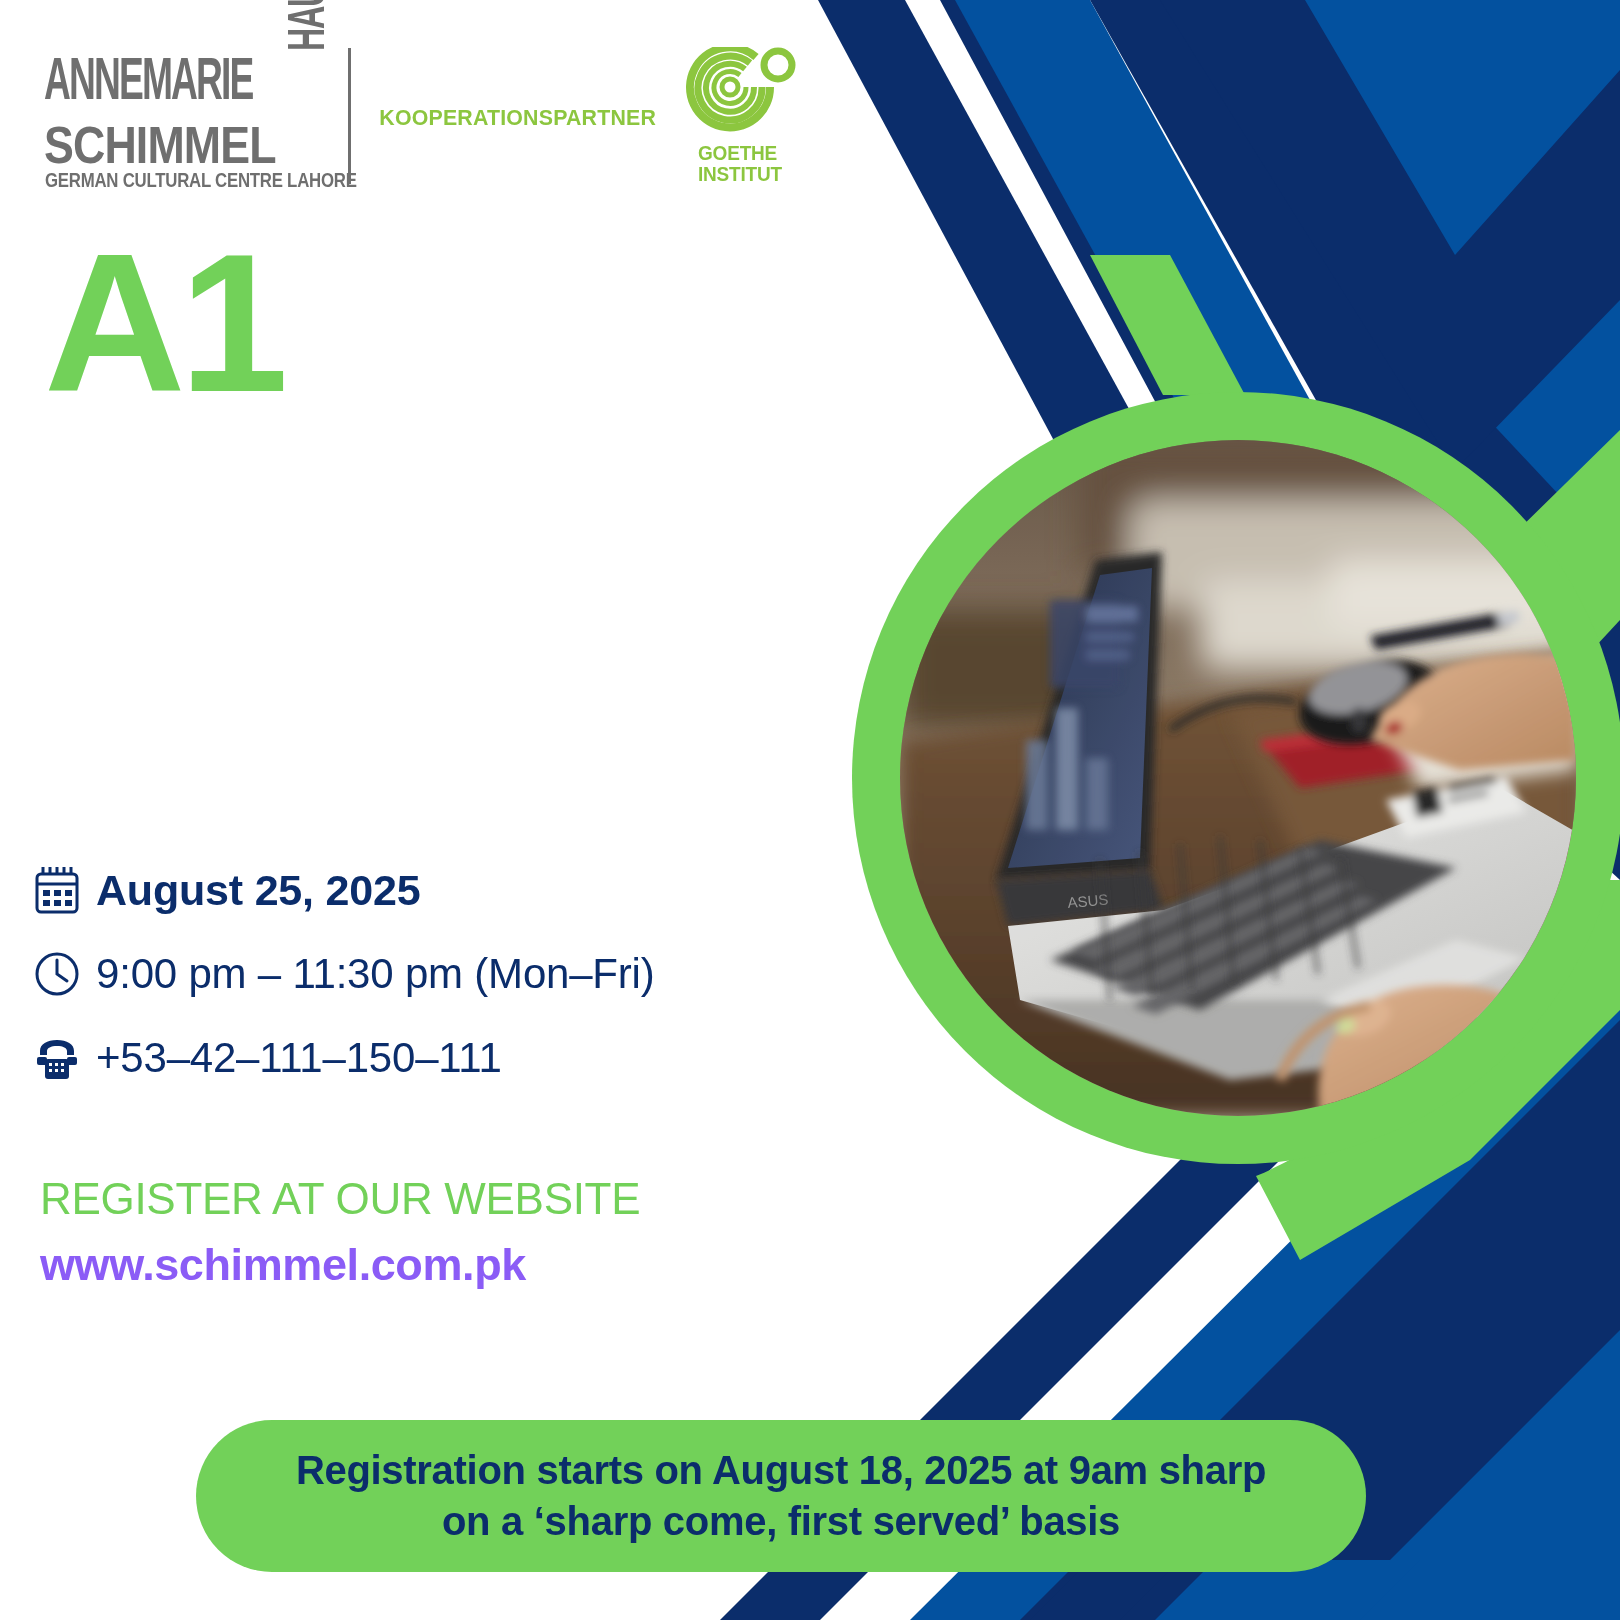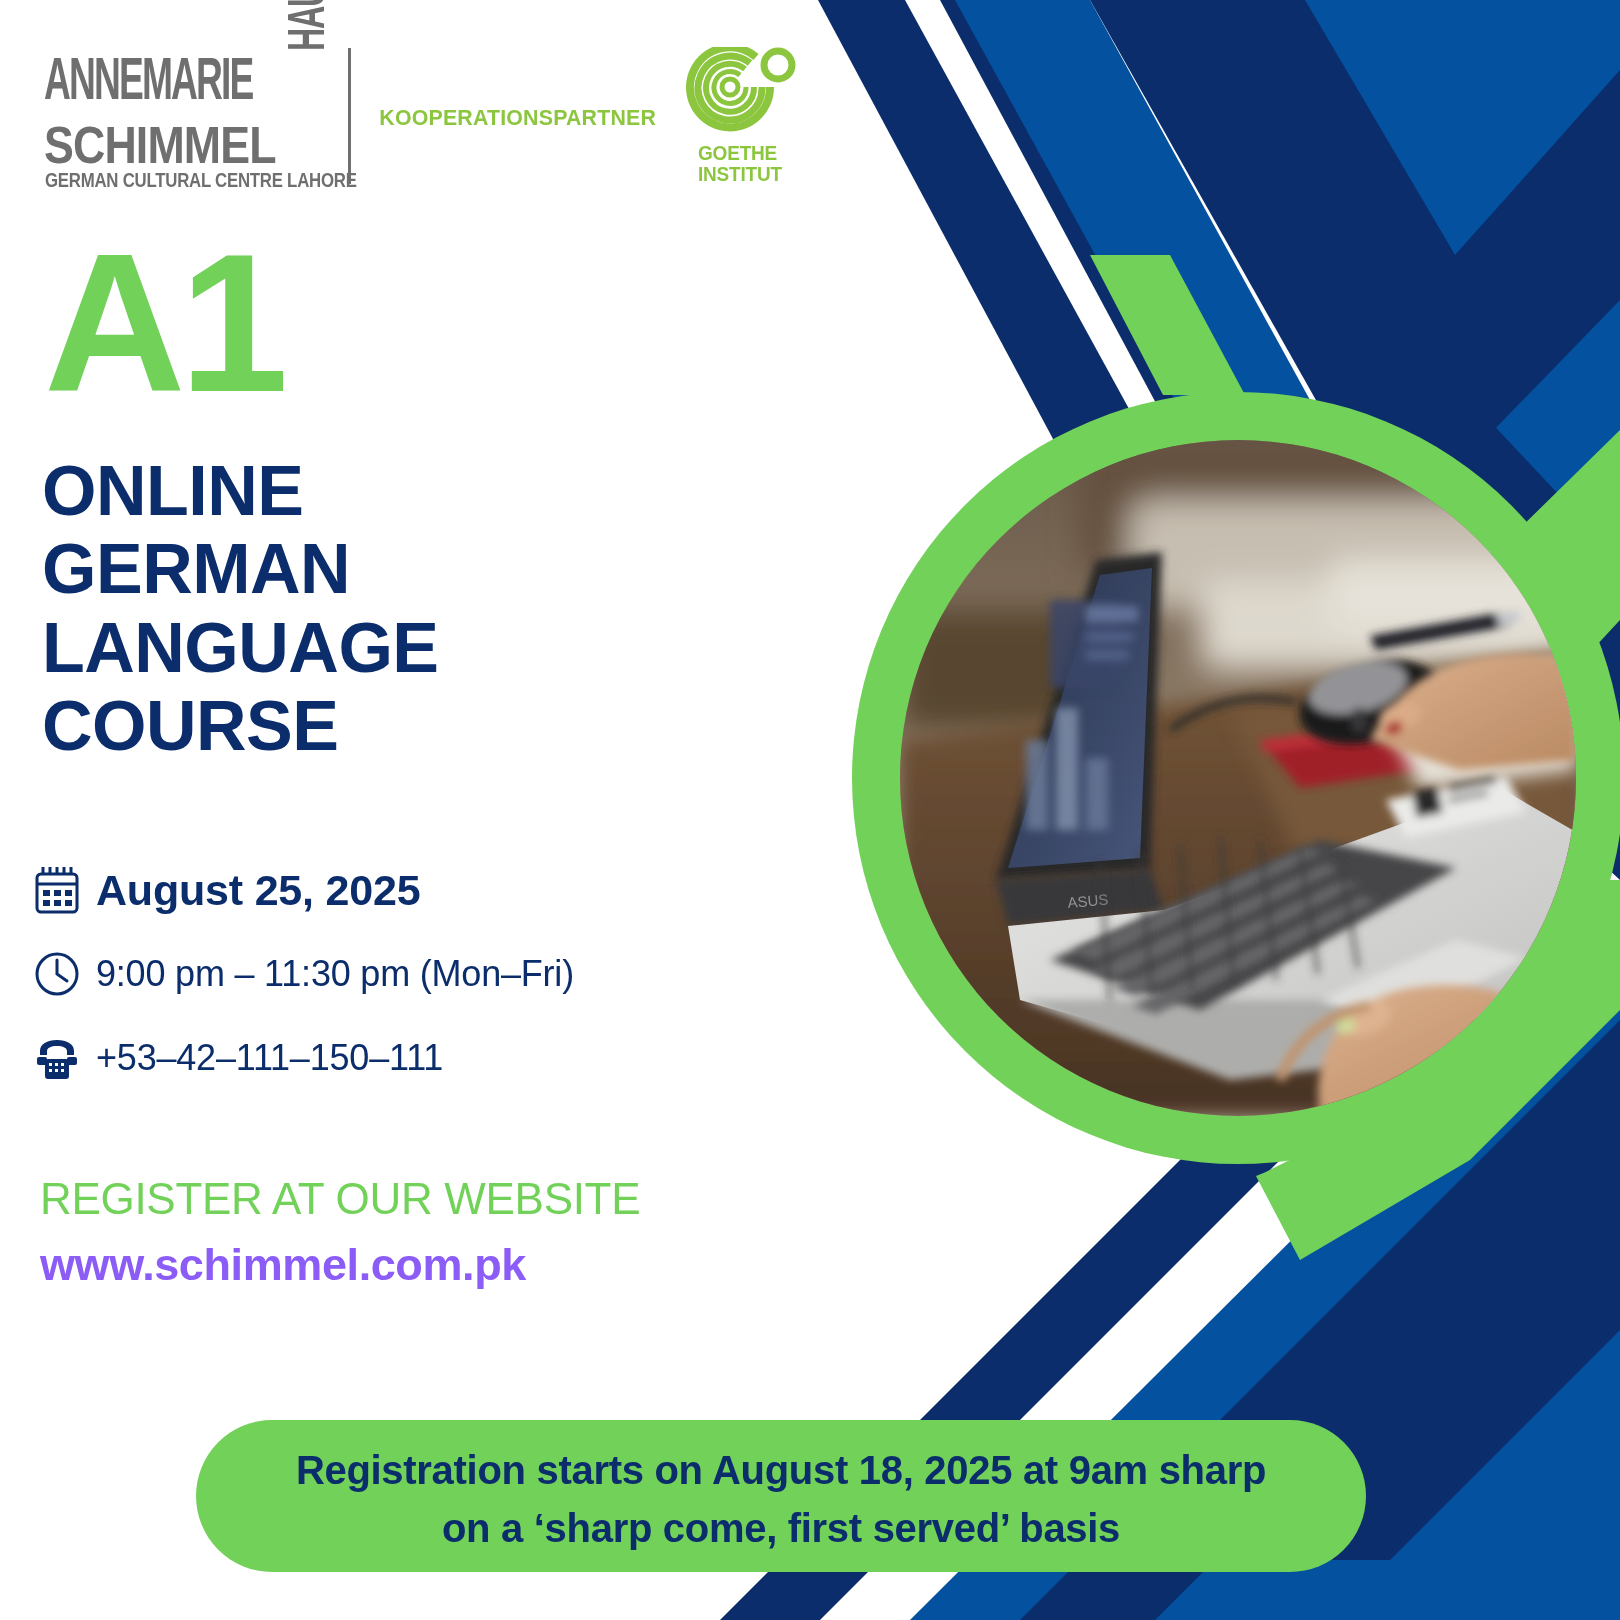"ONLINE" div.headline { html: <div> <div>ONLINE</div> <div>GERMAN</div> <div>LANGUAGE</div> <div>COURSE</div> </div> -> none }
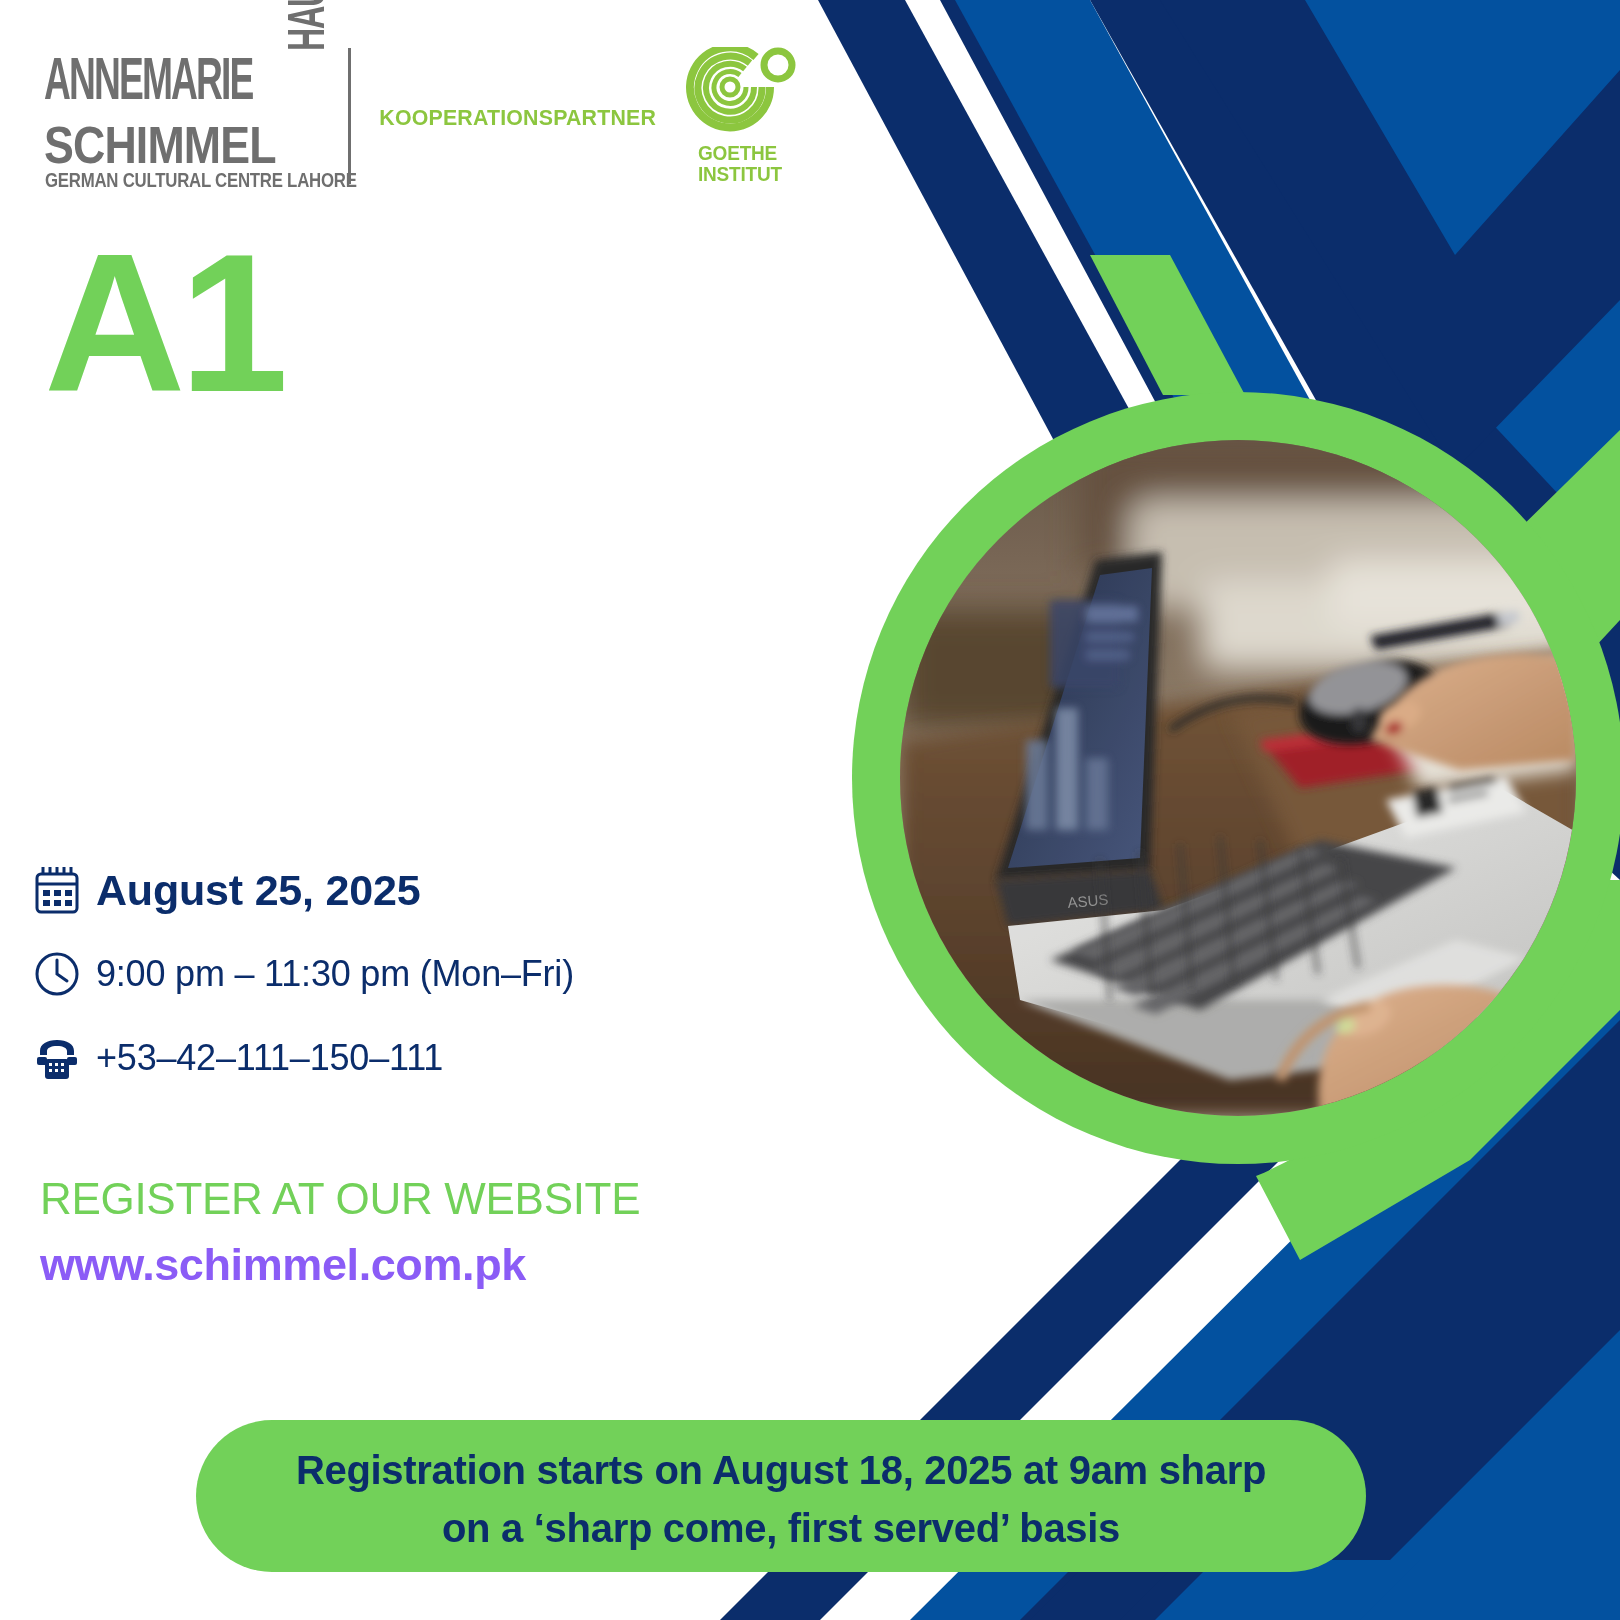"9:00 pm – 11:30 pm" .drow .txt { font-size: 36px -> 42px }
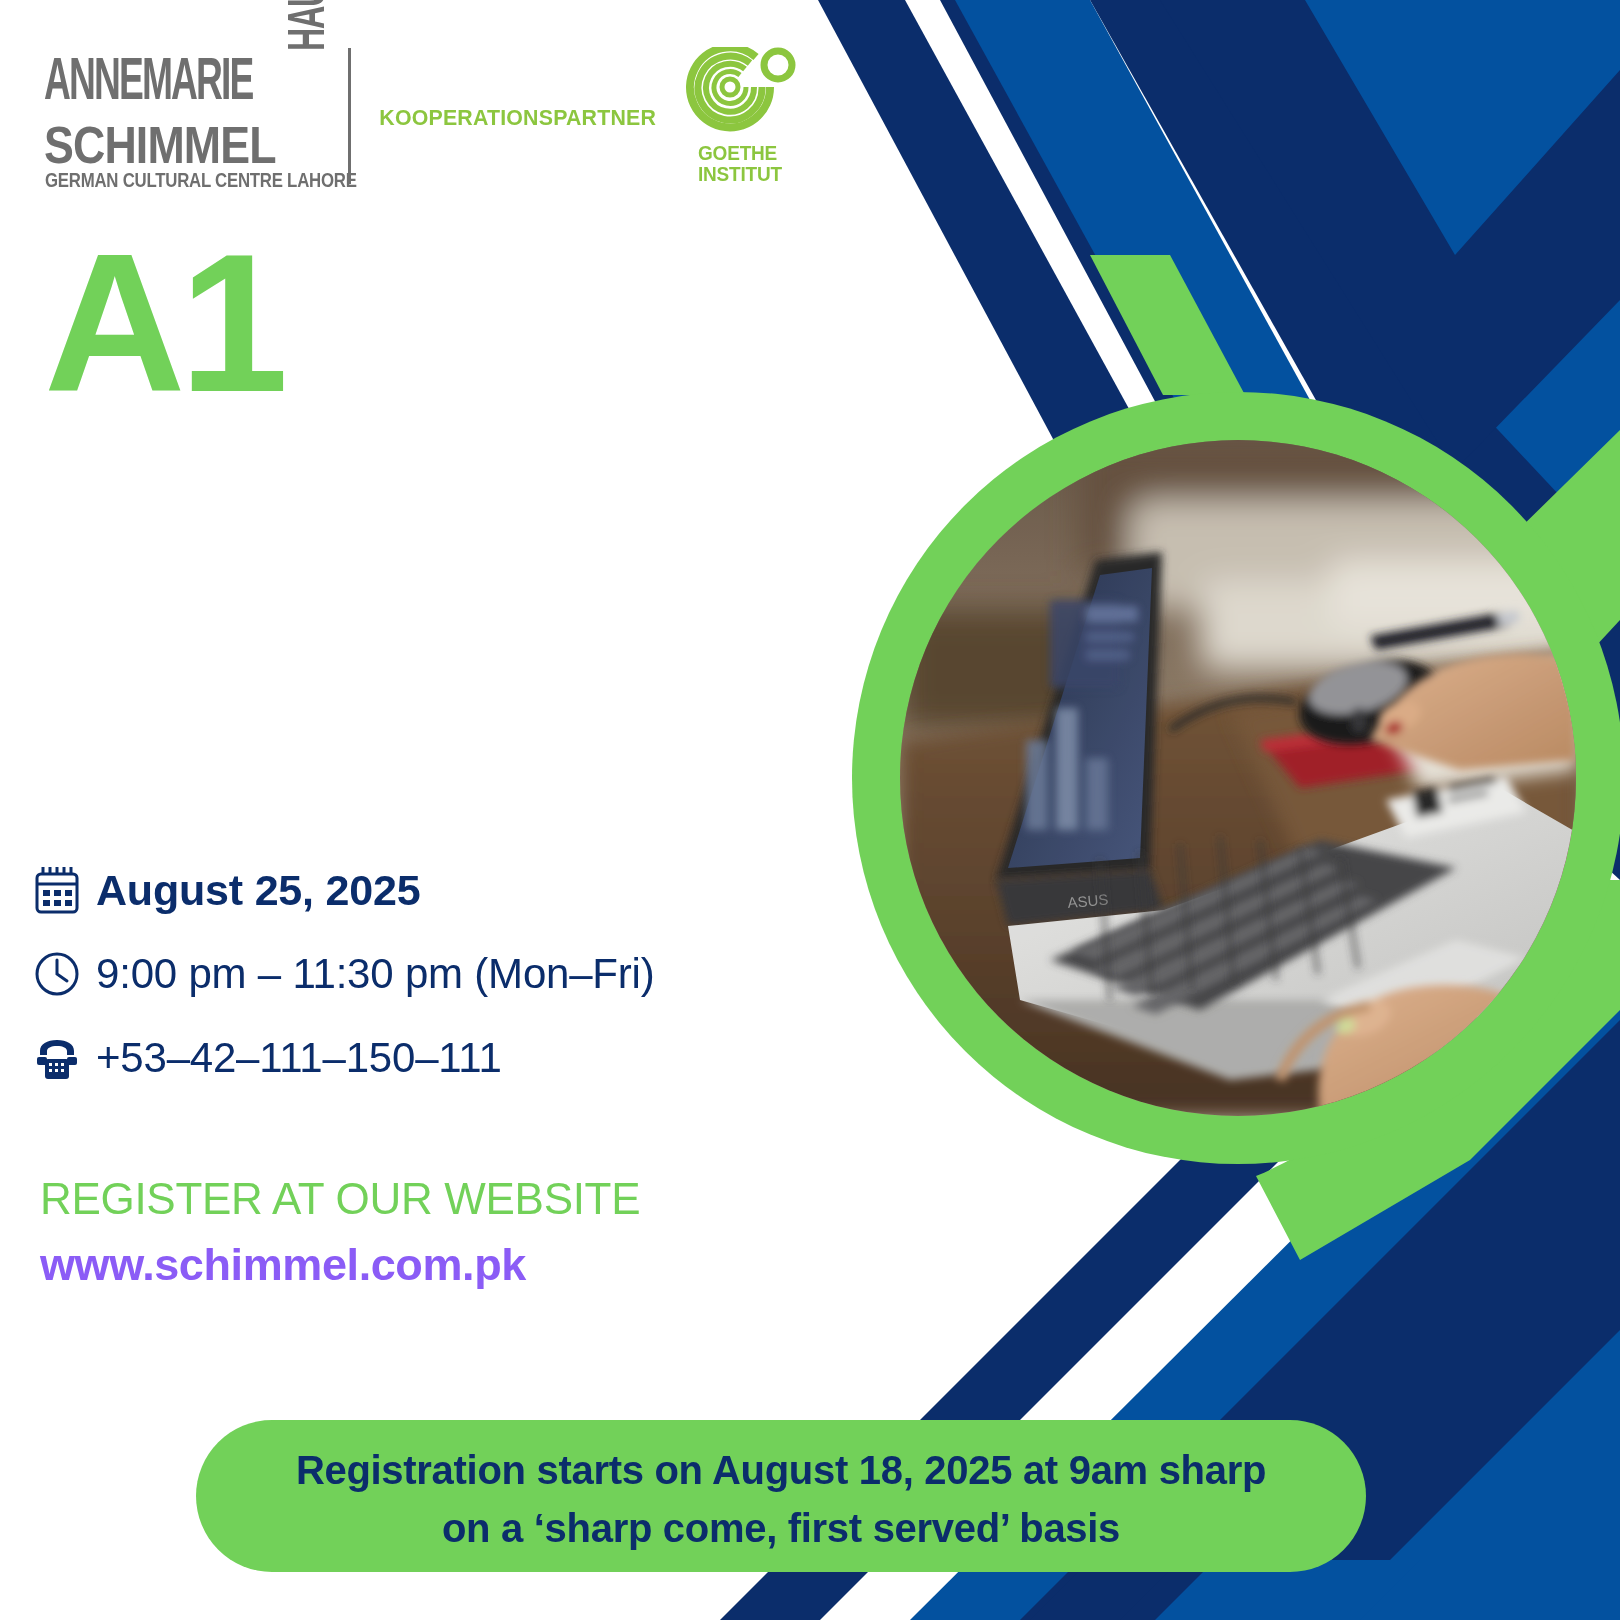"Registration starts on August 18," .pill div { margin-top: 7px -> none }
